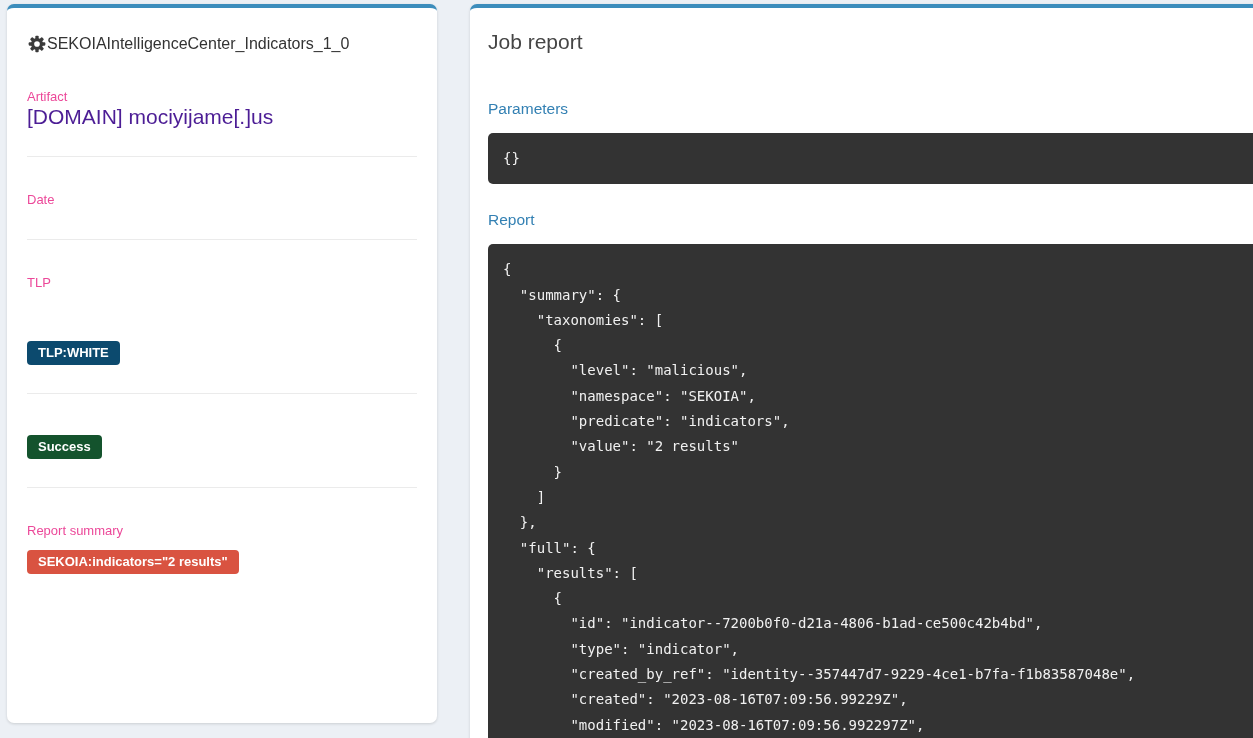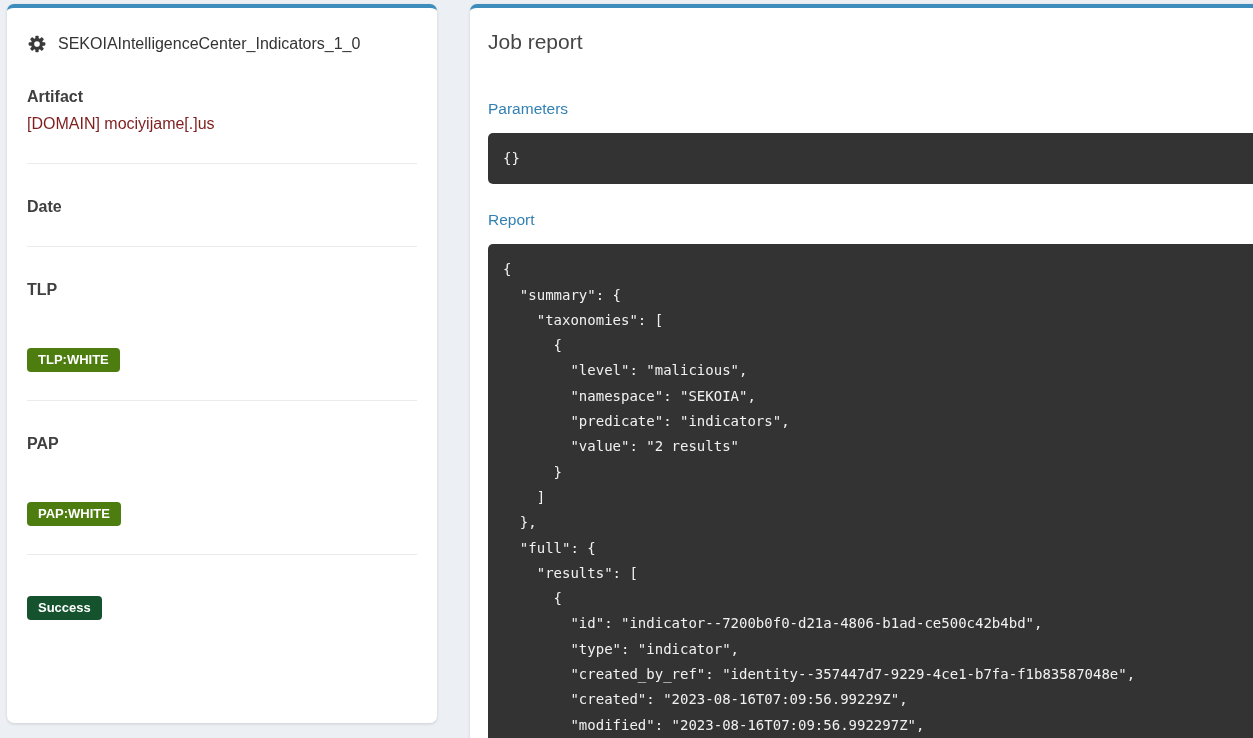"SEKOIAIntelligenceCenter_Indicators_1_0" .analyzer-title { gap: 11px -> none }
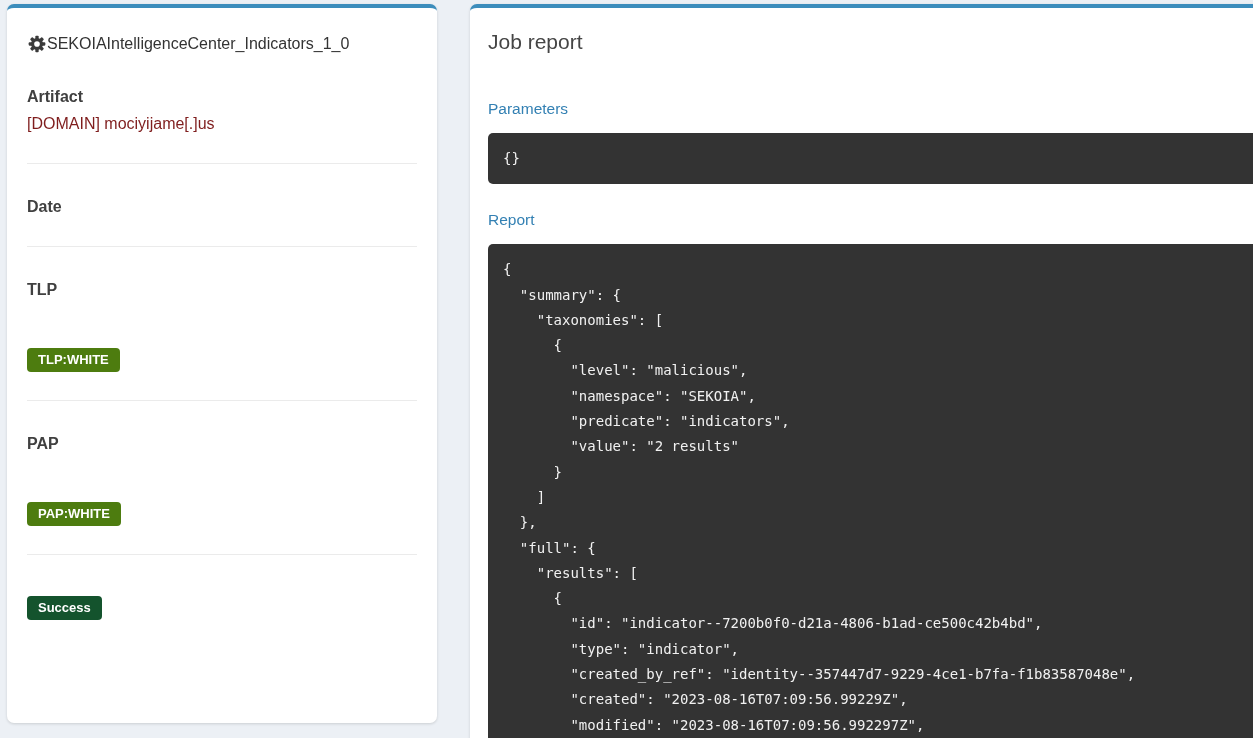"Artifact" .section-label { color: #404040 -> #ec4899; font-size: 16px -> 13px; font-weight: 700 -> 400 }
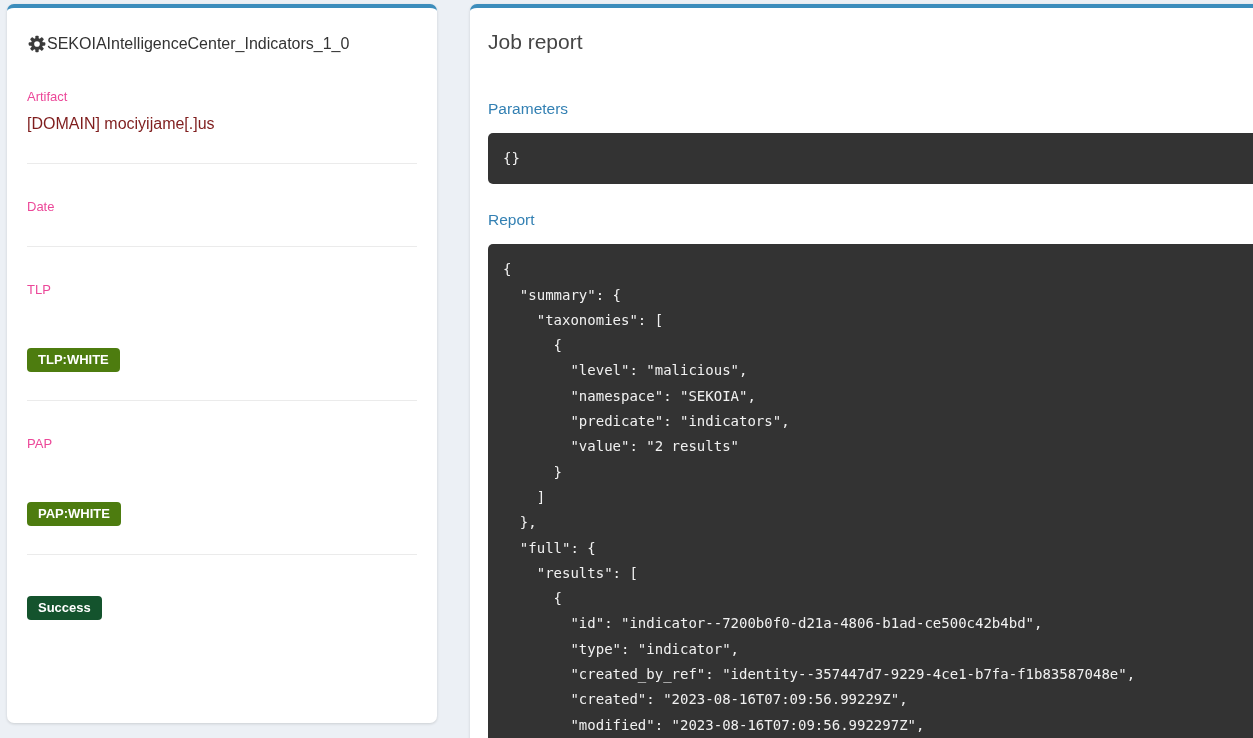"[DOMAIN] mociyijame[.]us" .section-value { color: #7f1d1d -> #4c1d95; font-size: 16px -> 21px; margin-top: 7px -> none }
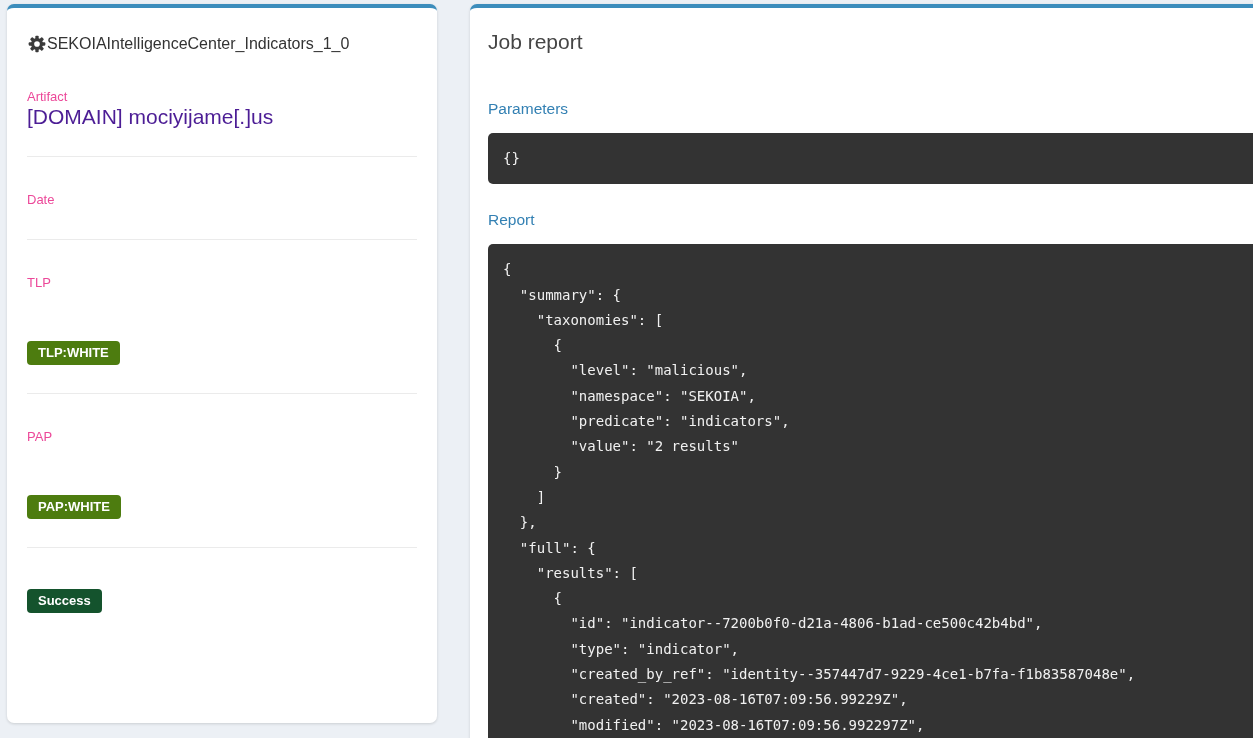"TLP:WHITE" .badge-info { background: #4d7c0f -> #0c4a6e }
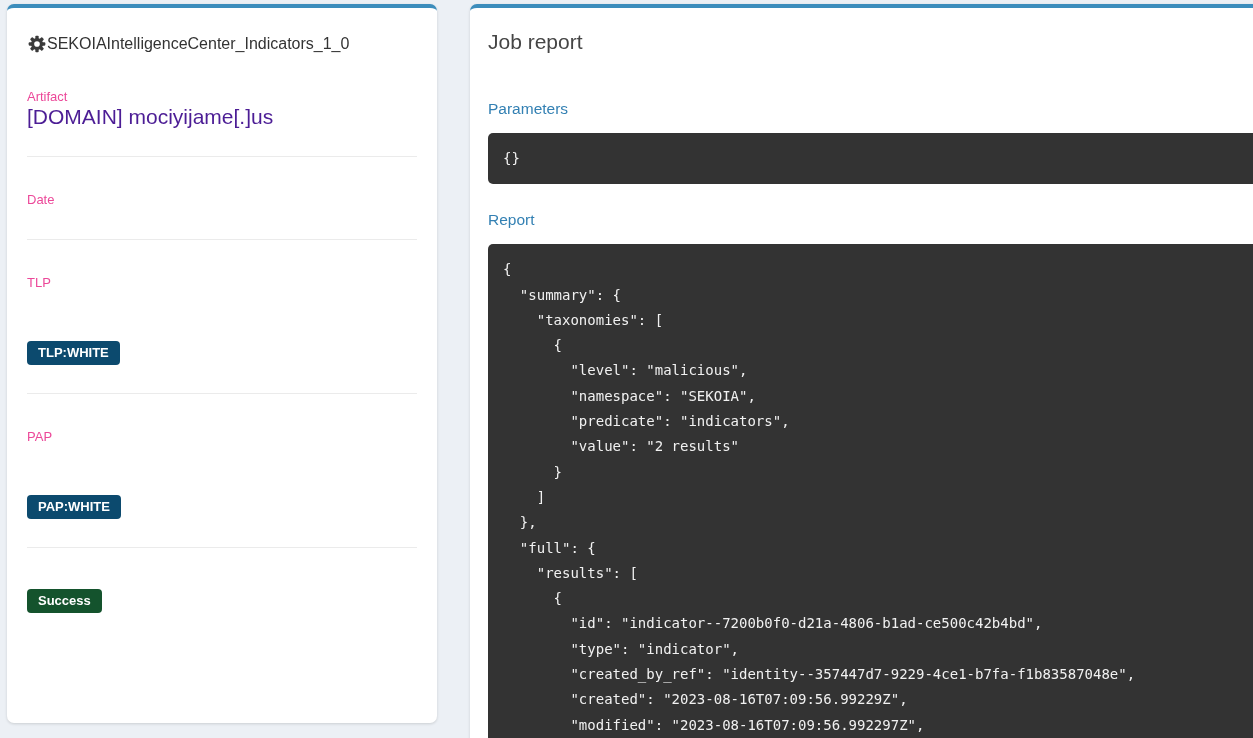"PAP" div.section { html: <div> <div>PAP</div> <span>PAP:WHITE</span> </div> -> none }
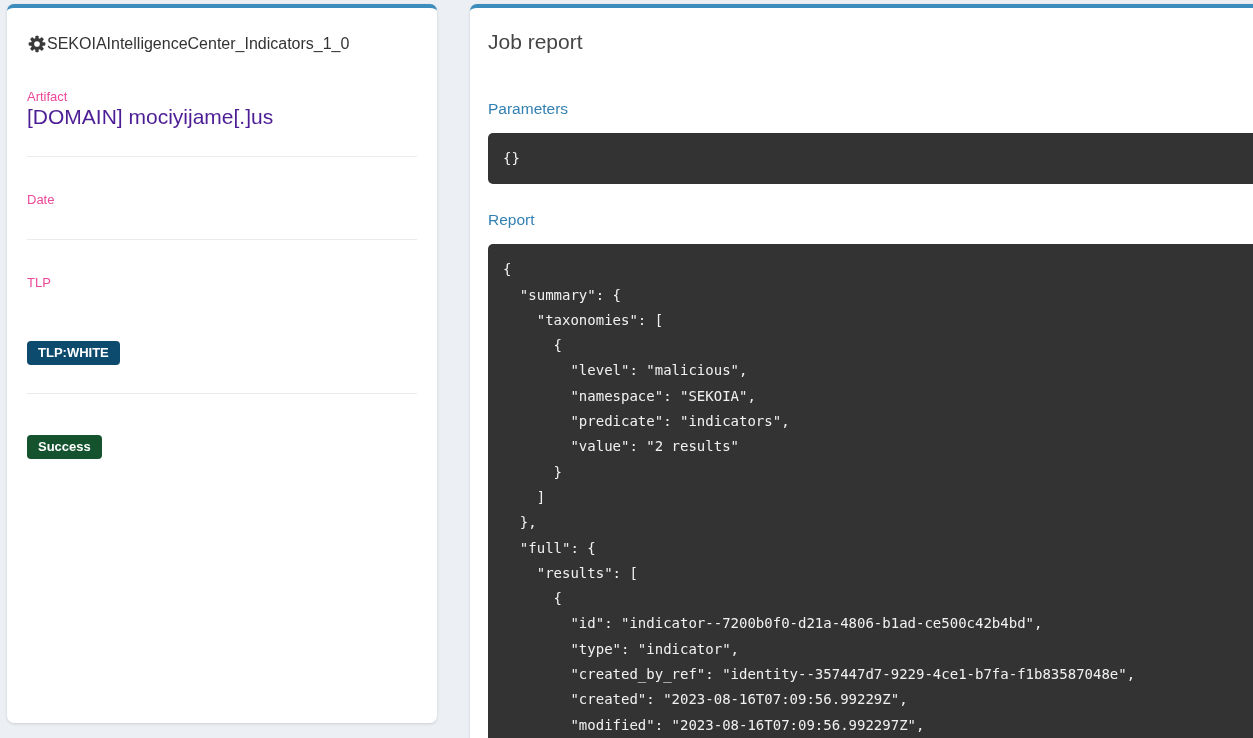"Report summary" div.section { html: none -> <div> <div>Report summary</div> <span>SEKOIA:indicators="2 results"</span> </div> }
